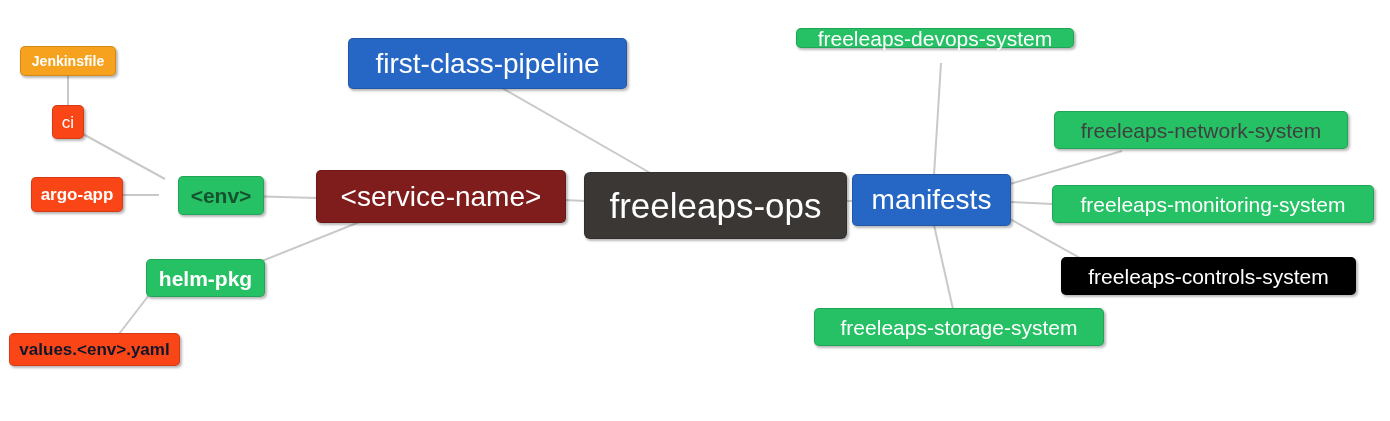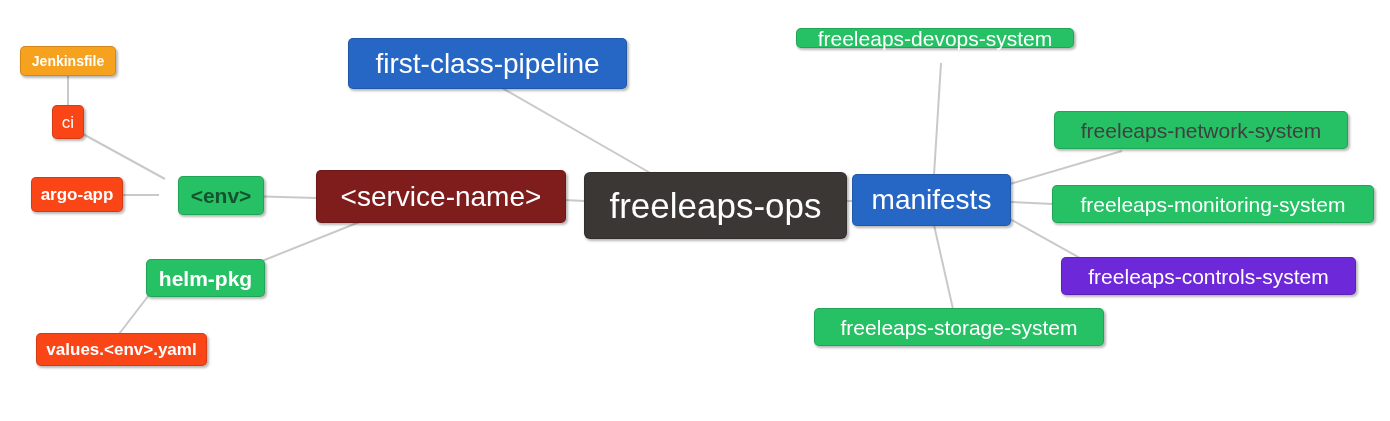"freeleaps-controls-system" div.node { background: #6d28d9 -> #000000 }
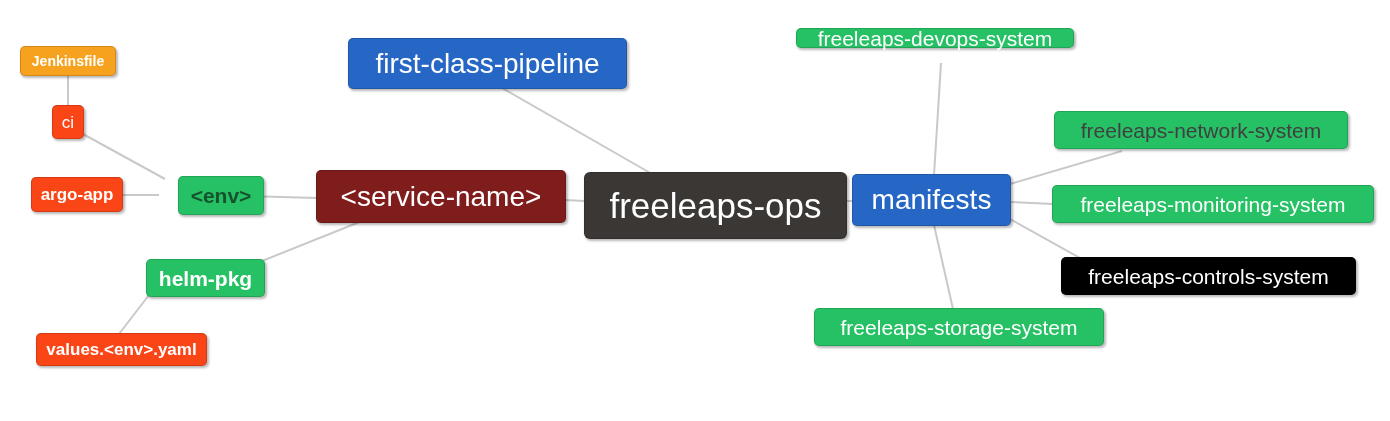"values.<env>.yaml" div.node { color: #ffffff -> #0f172a; margin-left: 27px -> none }
